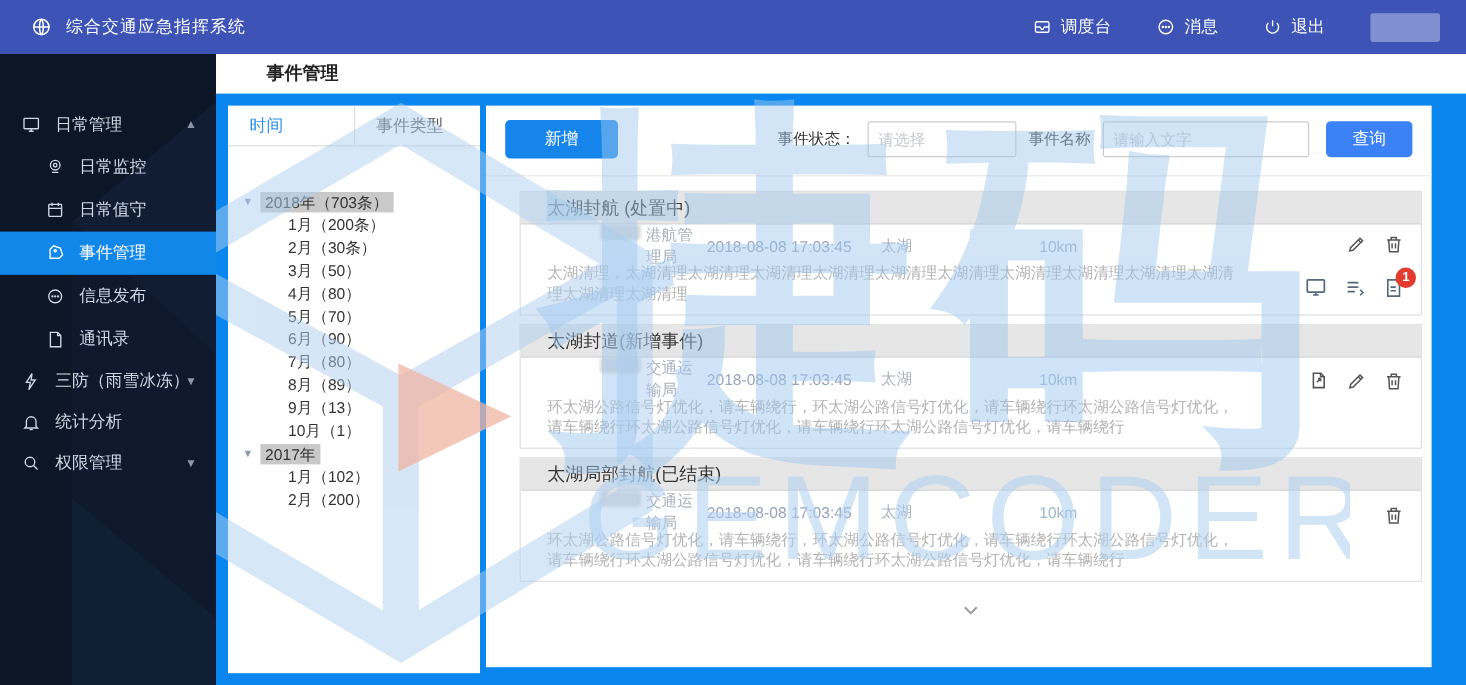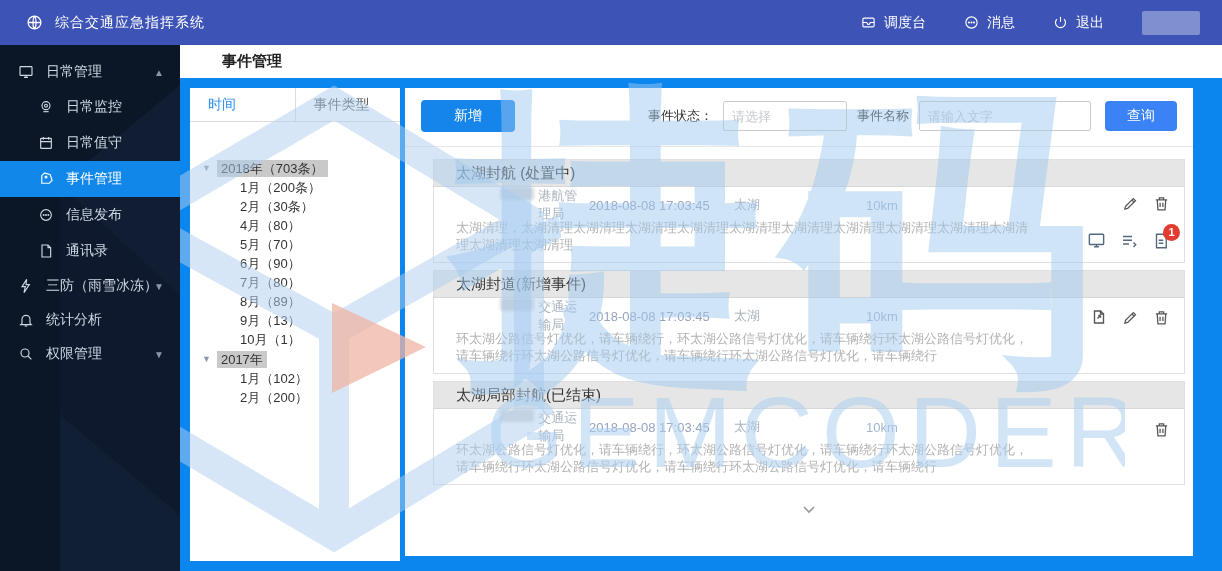"日常管理" .menu { margin-top: none -> 32px }
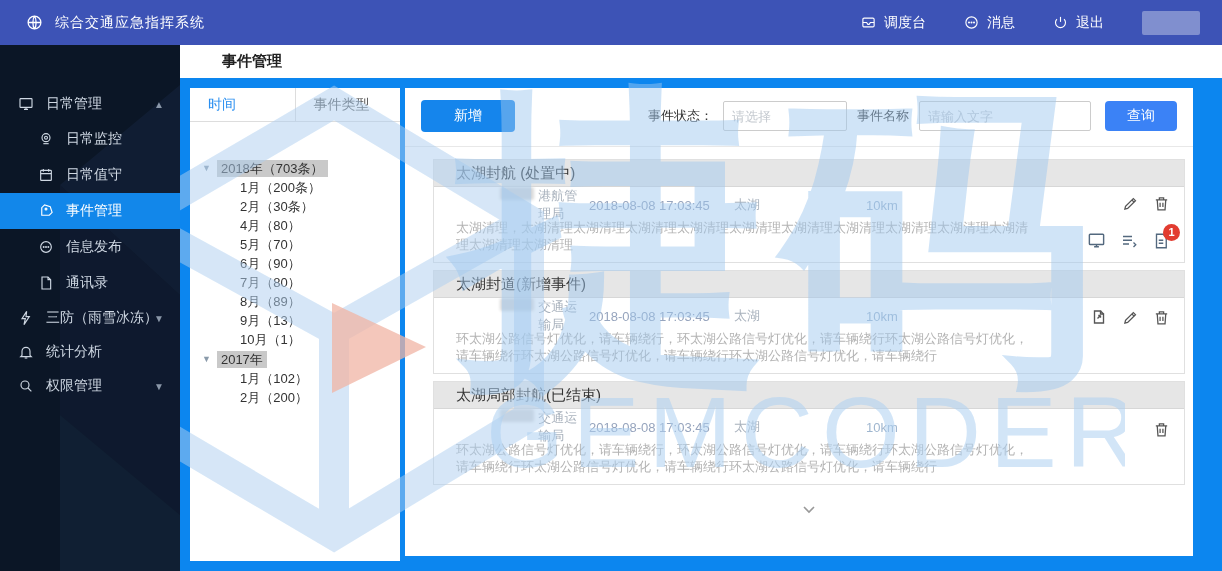"3月（50）" div.tree-month { html: none -> <div>3月（50）</div> }
